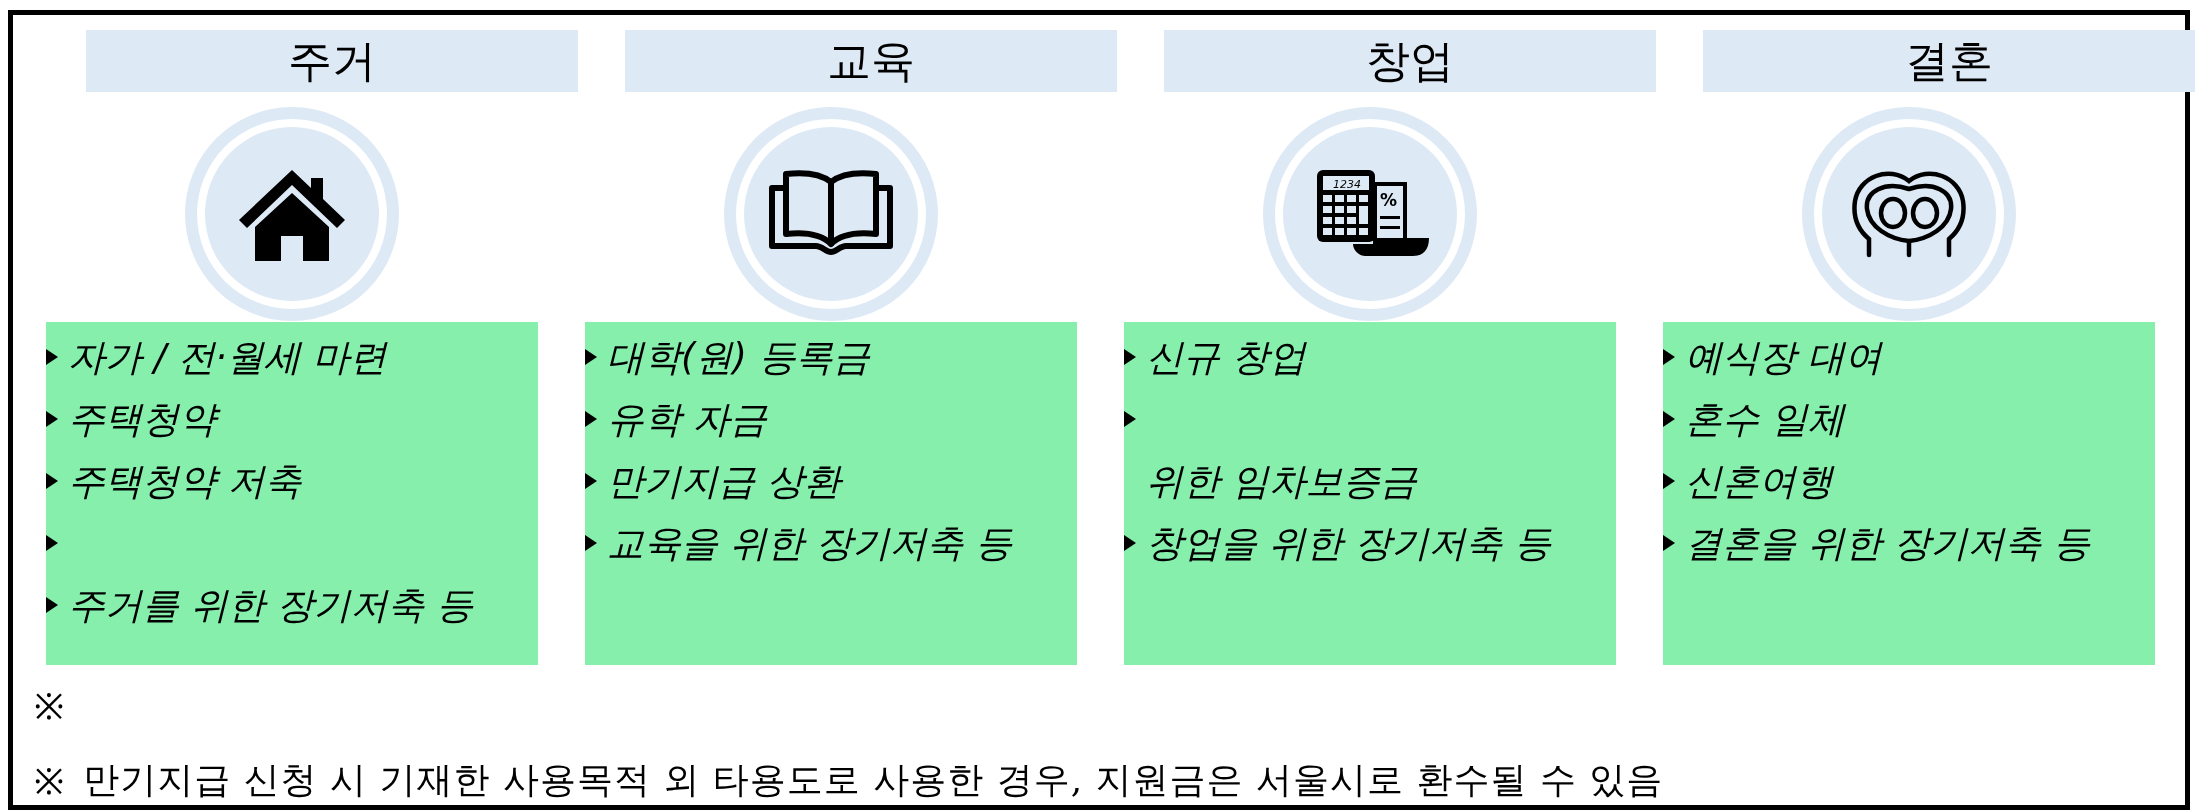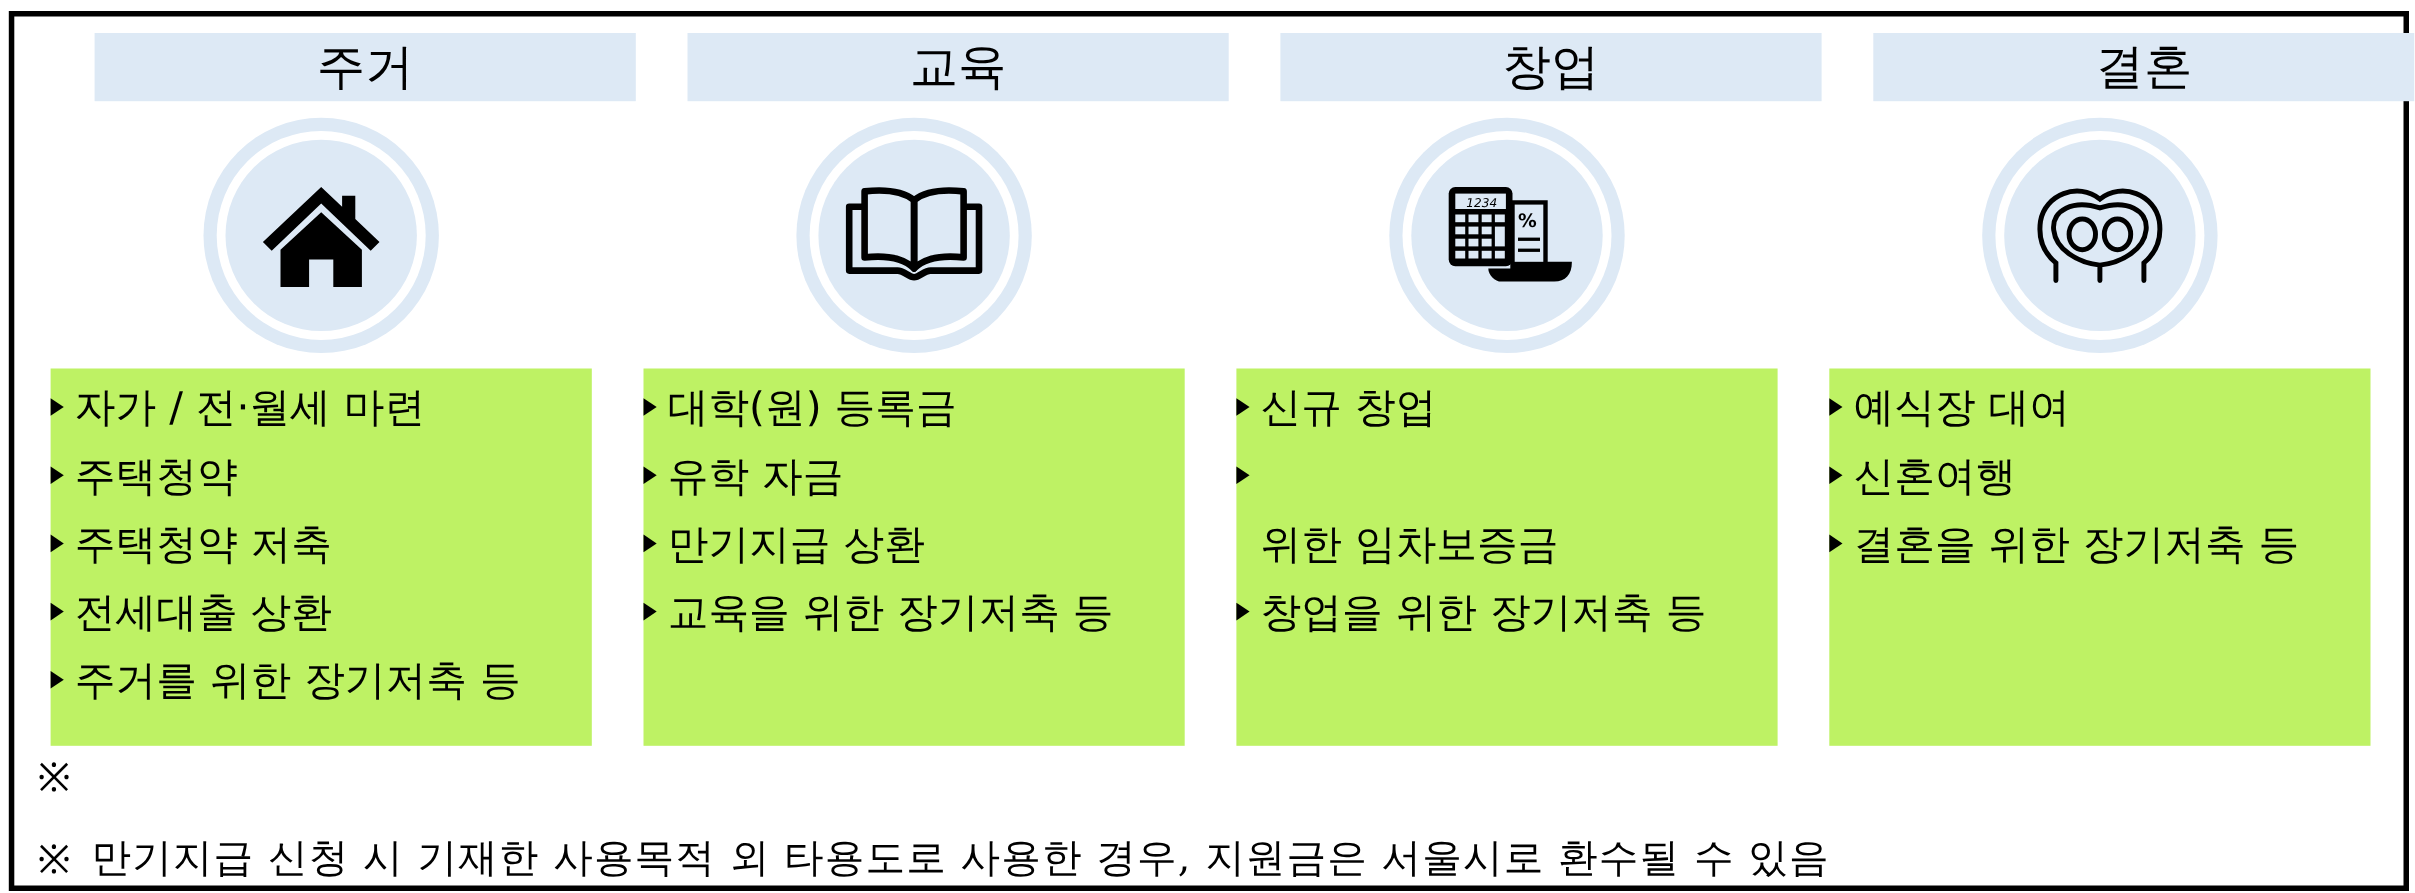"자가 / 전·월세 마련" .bullets { background: #bef264 -> #86efac; font-style: none -> italic; top: 335px -> 322px }
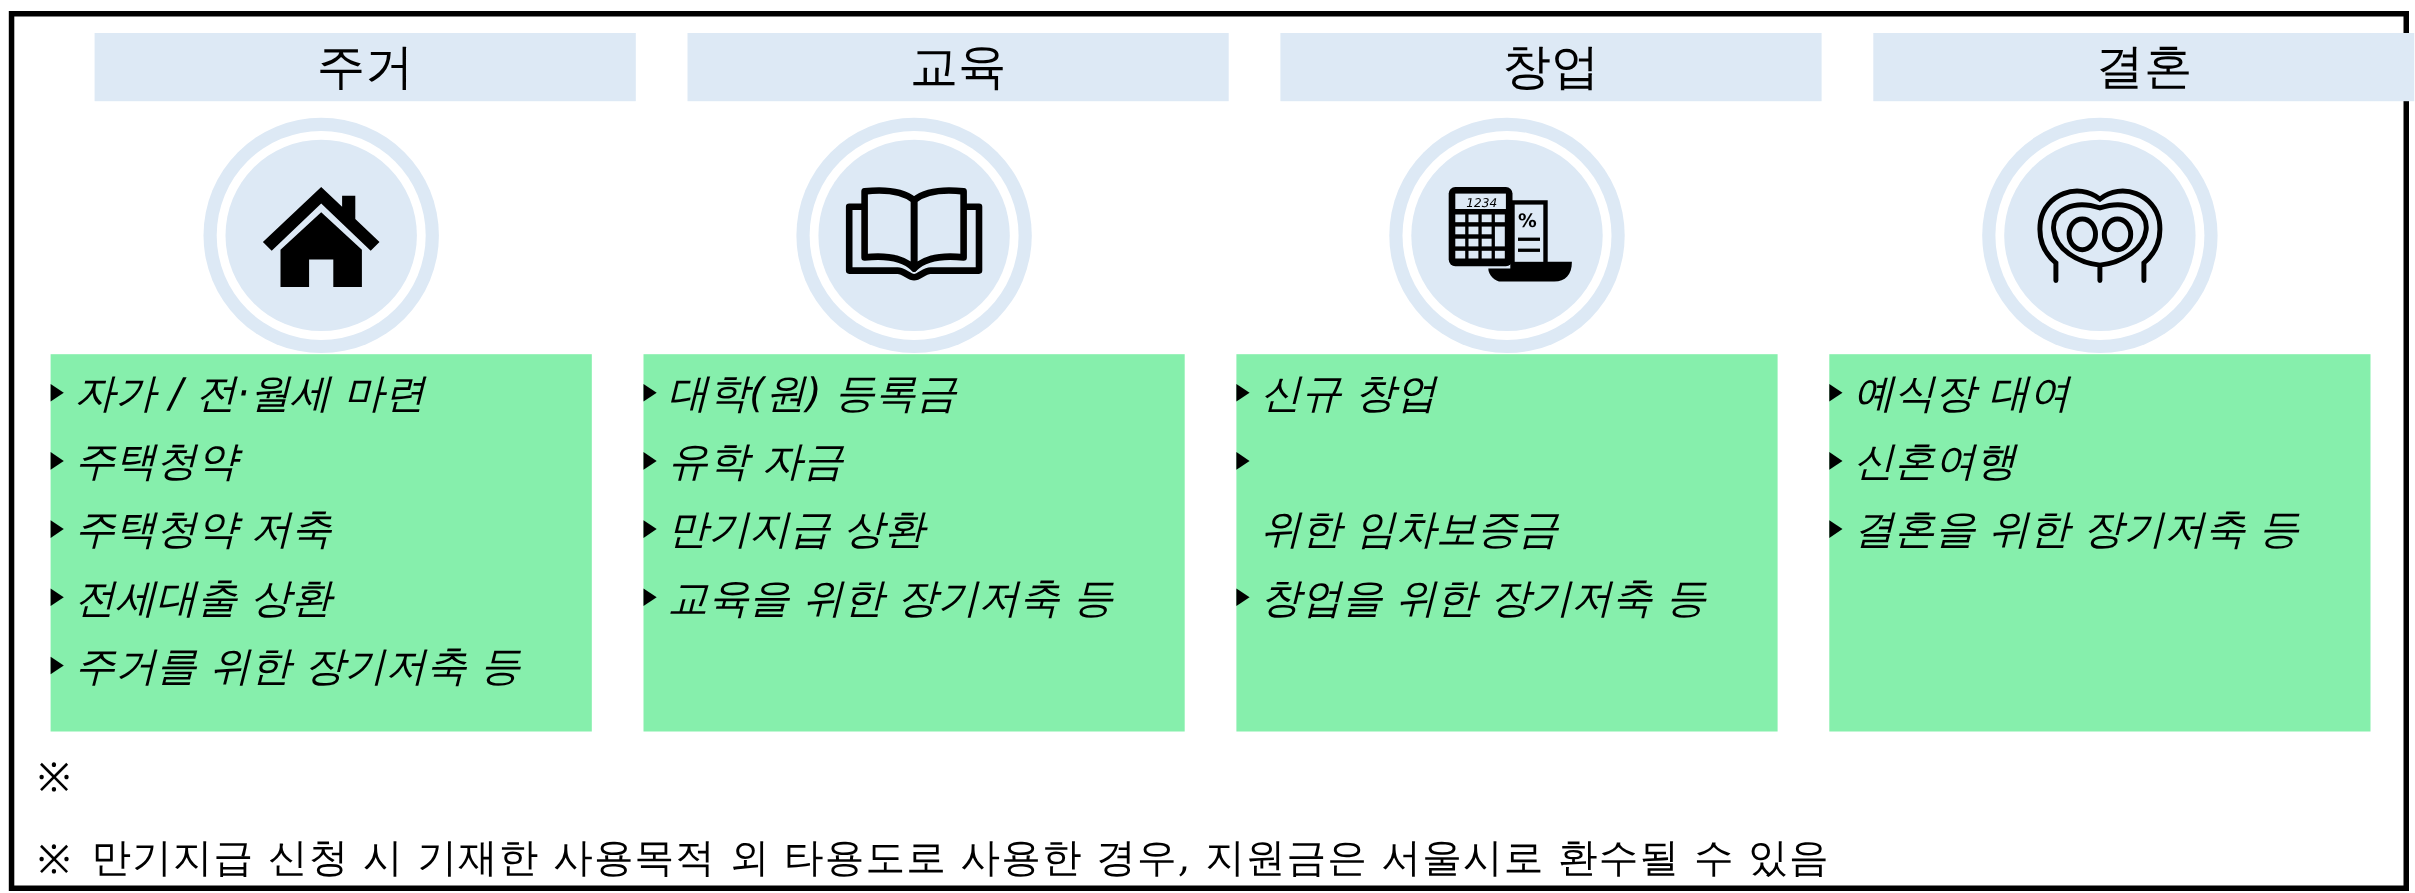"혼수 일체" div.bullet-item { html: none -> <div> <span></span> <span>혼수 일체</span> </div> }
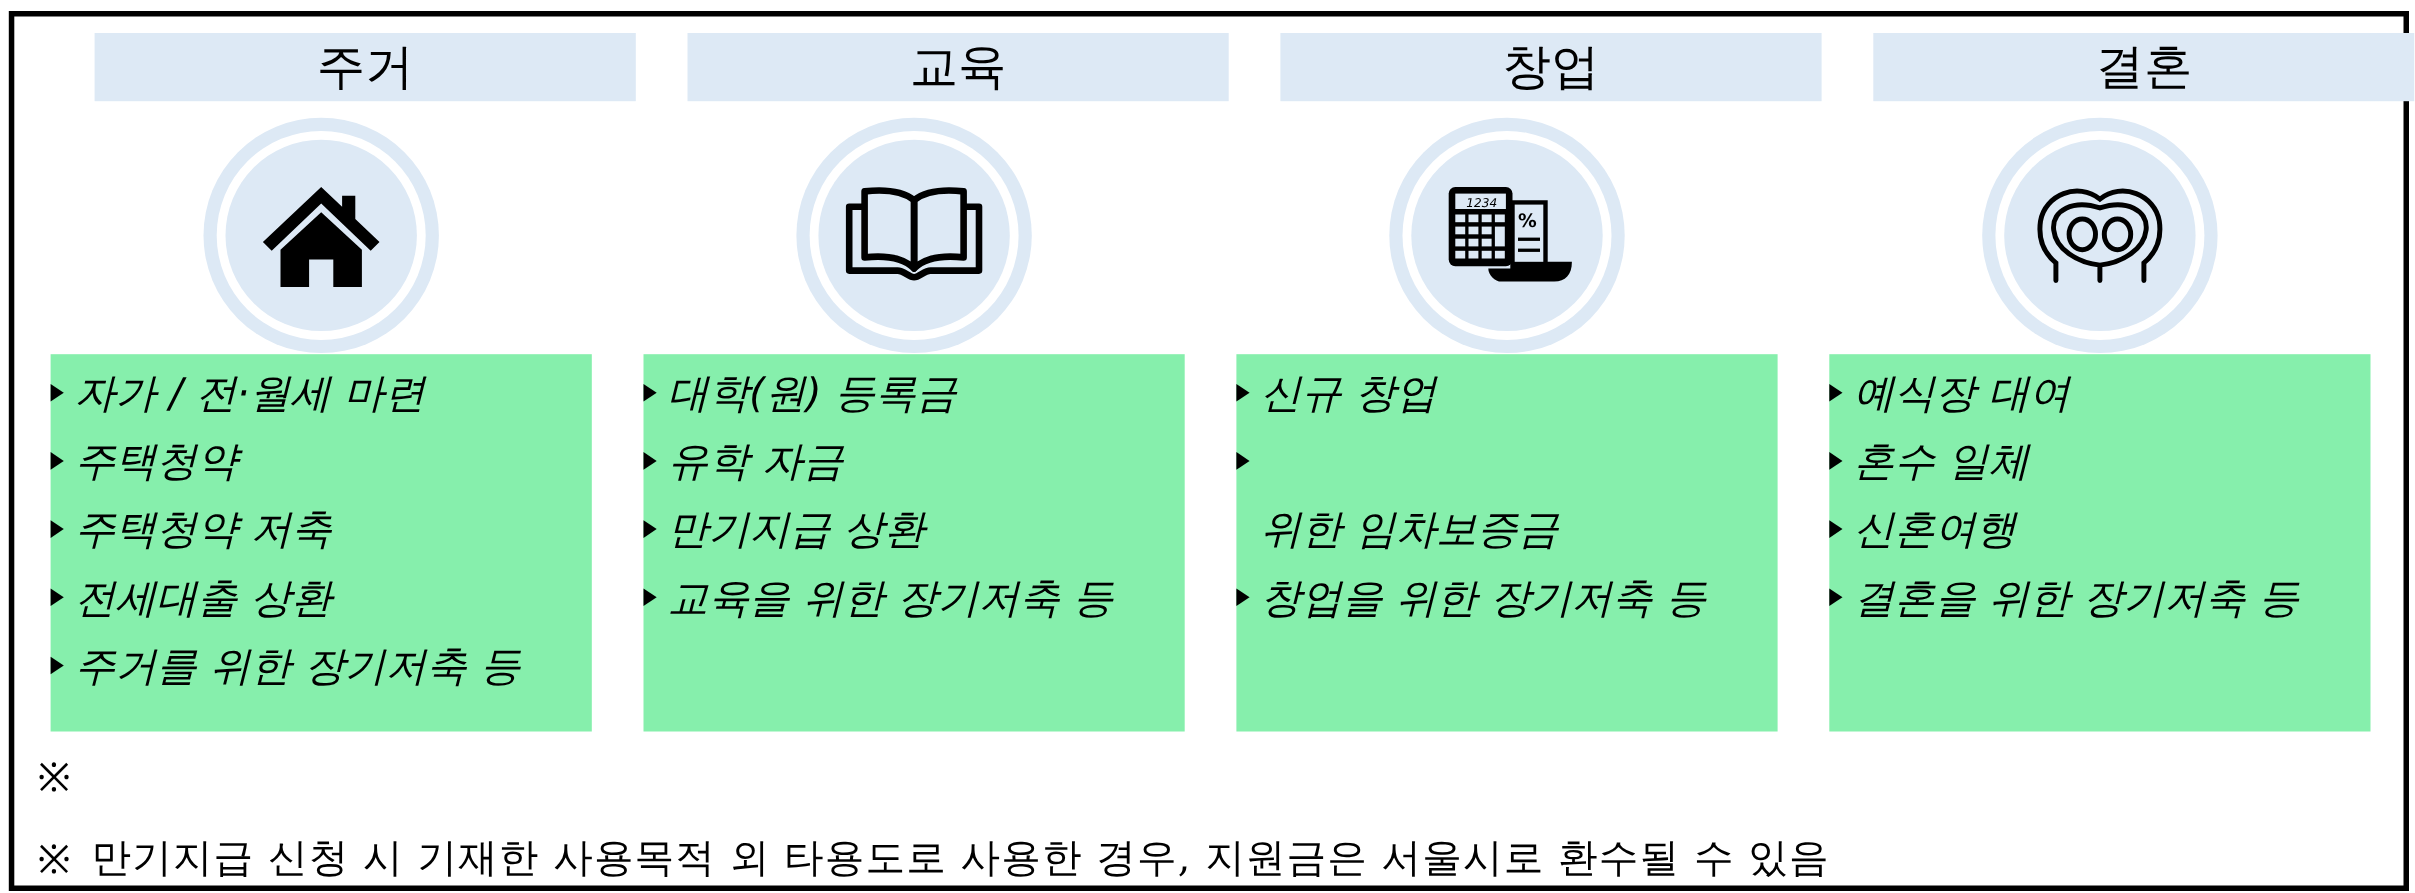"전세대출 상환" span { html: <span>전세대출 상환</span> -> none }
